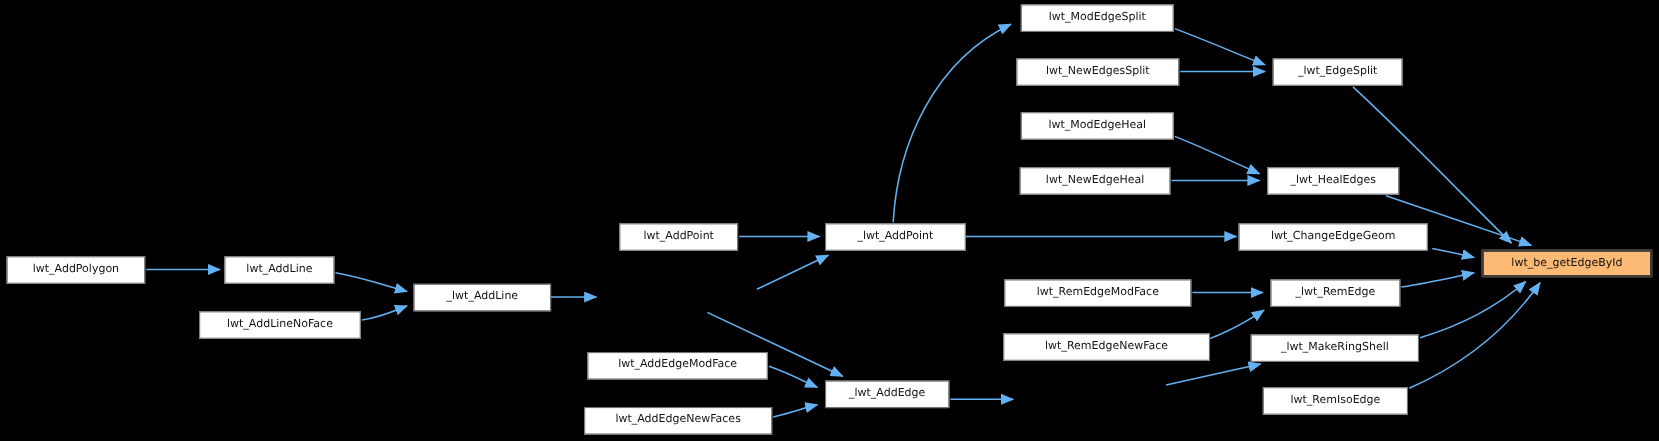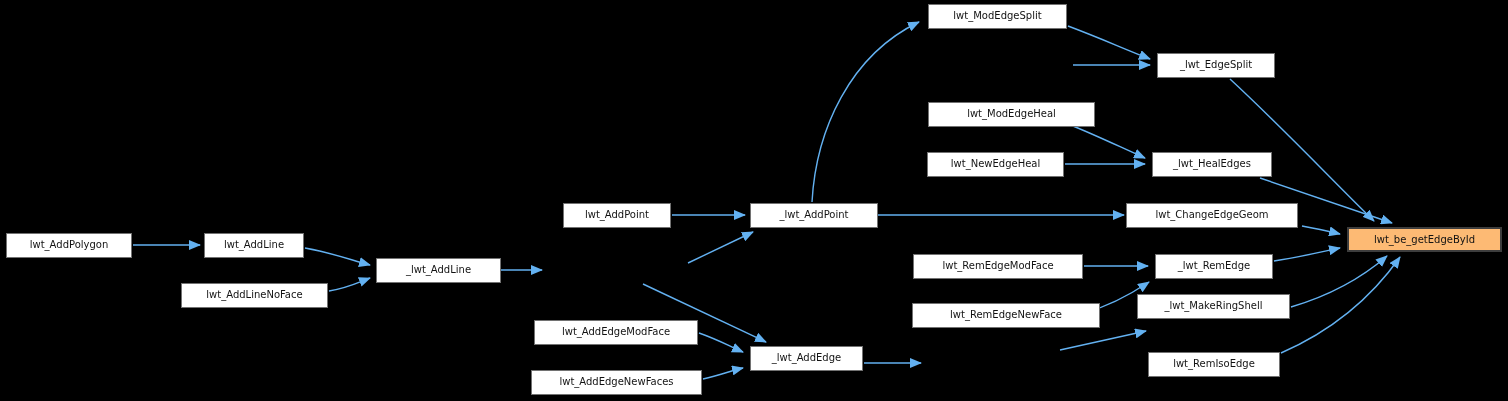"lwt_NewEdgesSplit" div.node { html: none -> <div>lwt_NewEdgesSplit</div> }
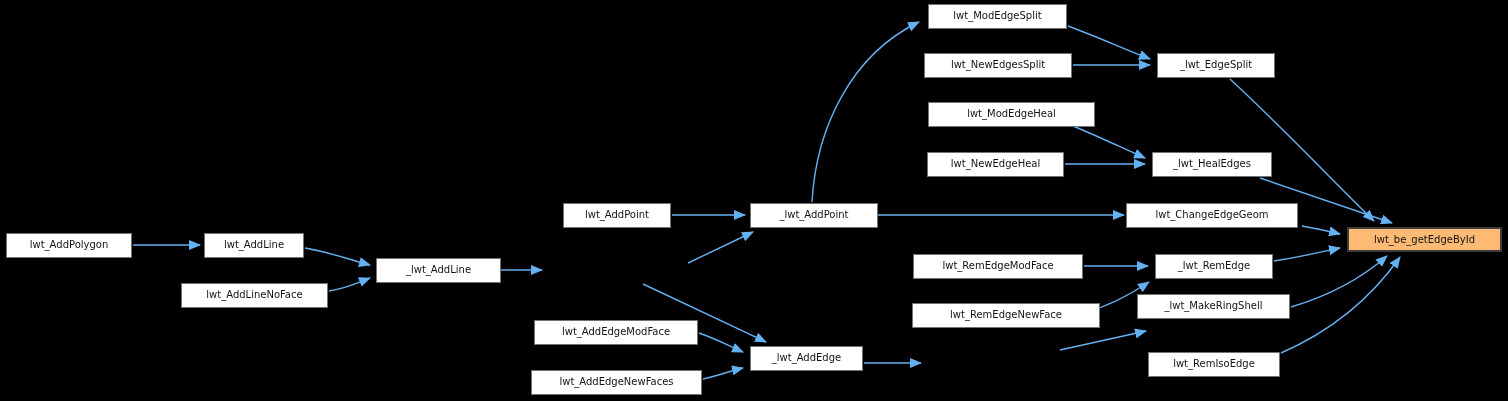"lwt_ModEdgeHeal" div.node { width: 167px -> 139px }
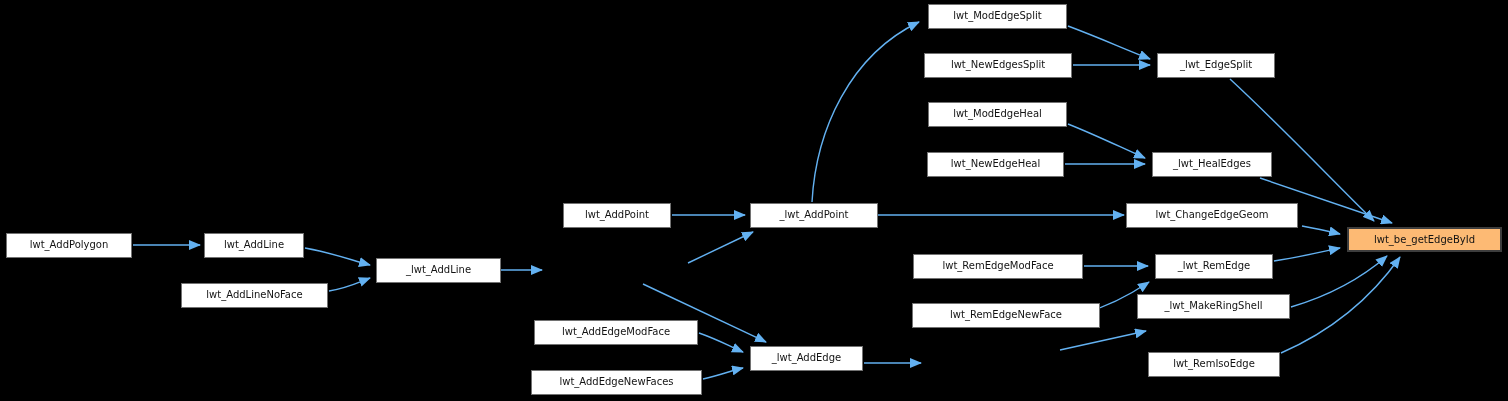"_lwt_MakeRingShell" div.node { top: 294px -> 304px }
